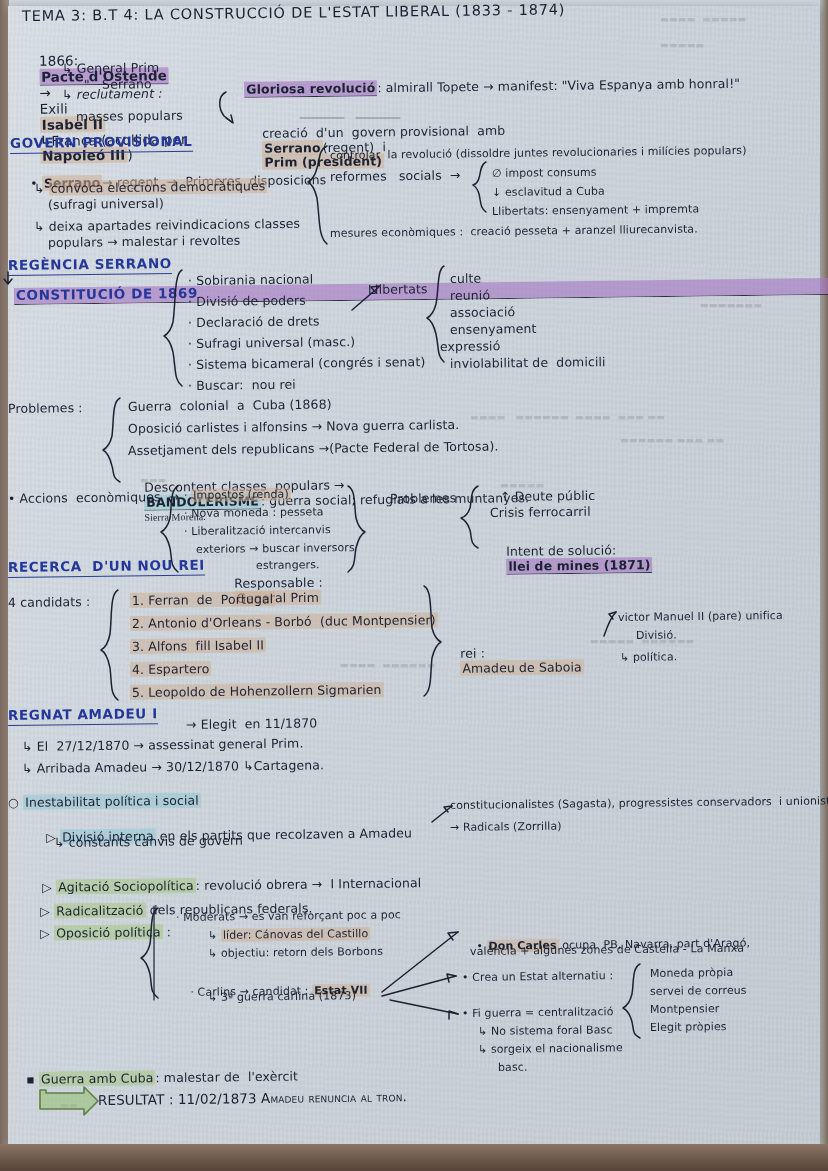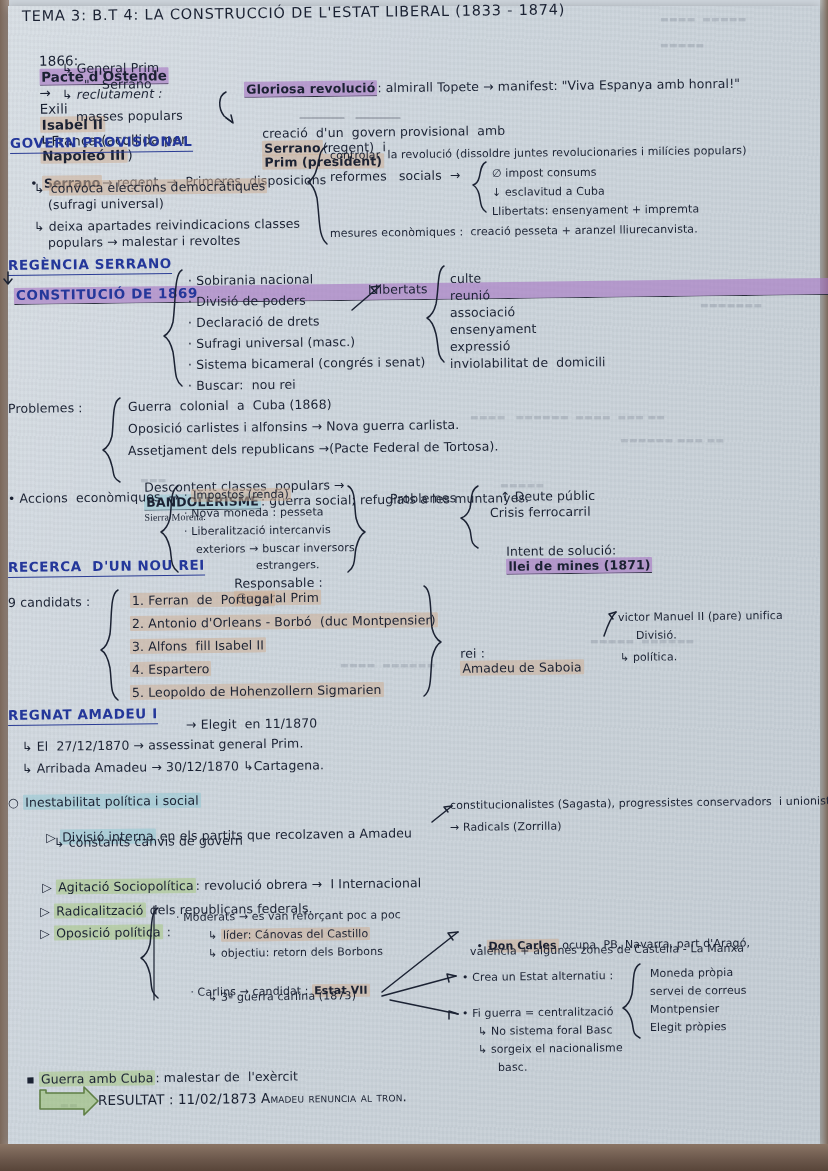"expressió" div.hw { left: 450px -> 440px }
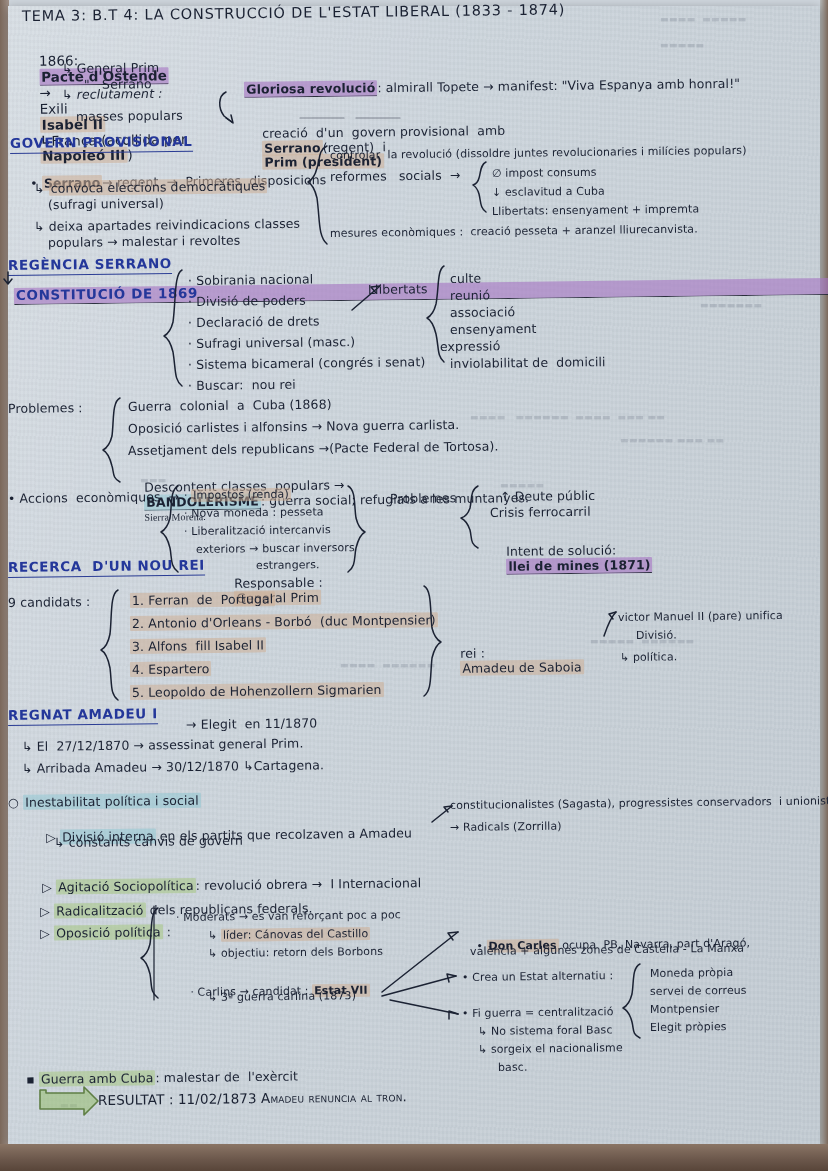"9 candidats :" div.hw { text: 9 -> 4 }
